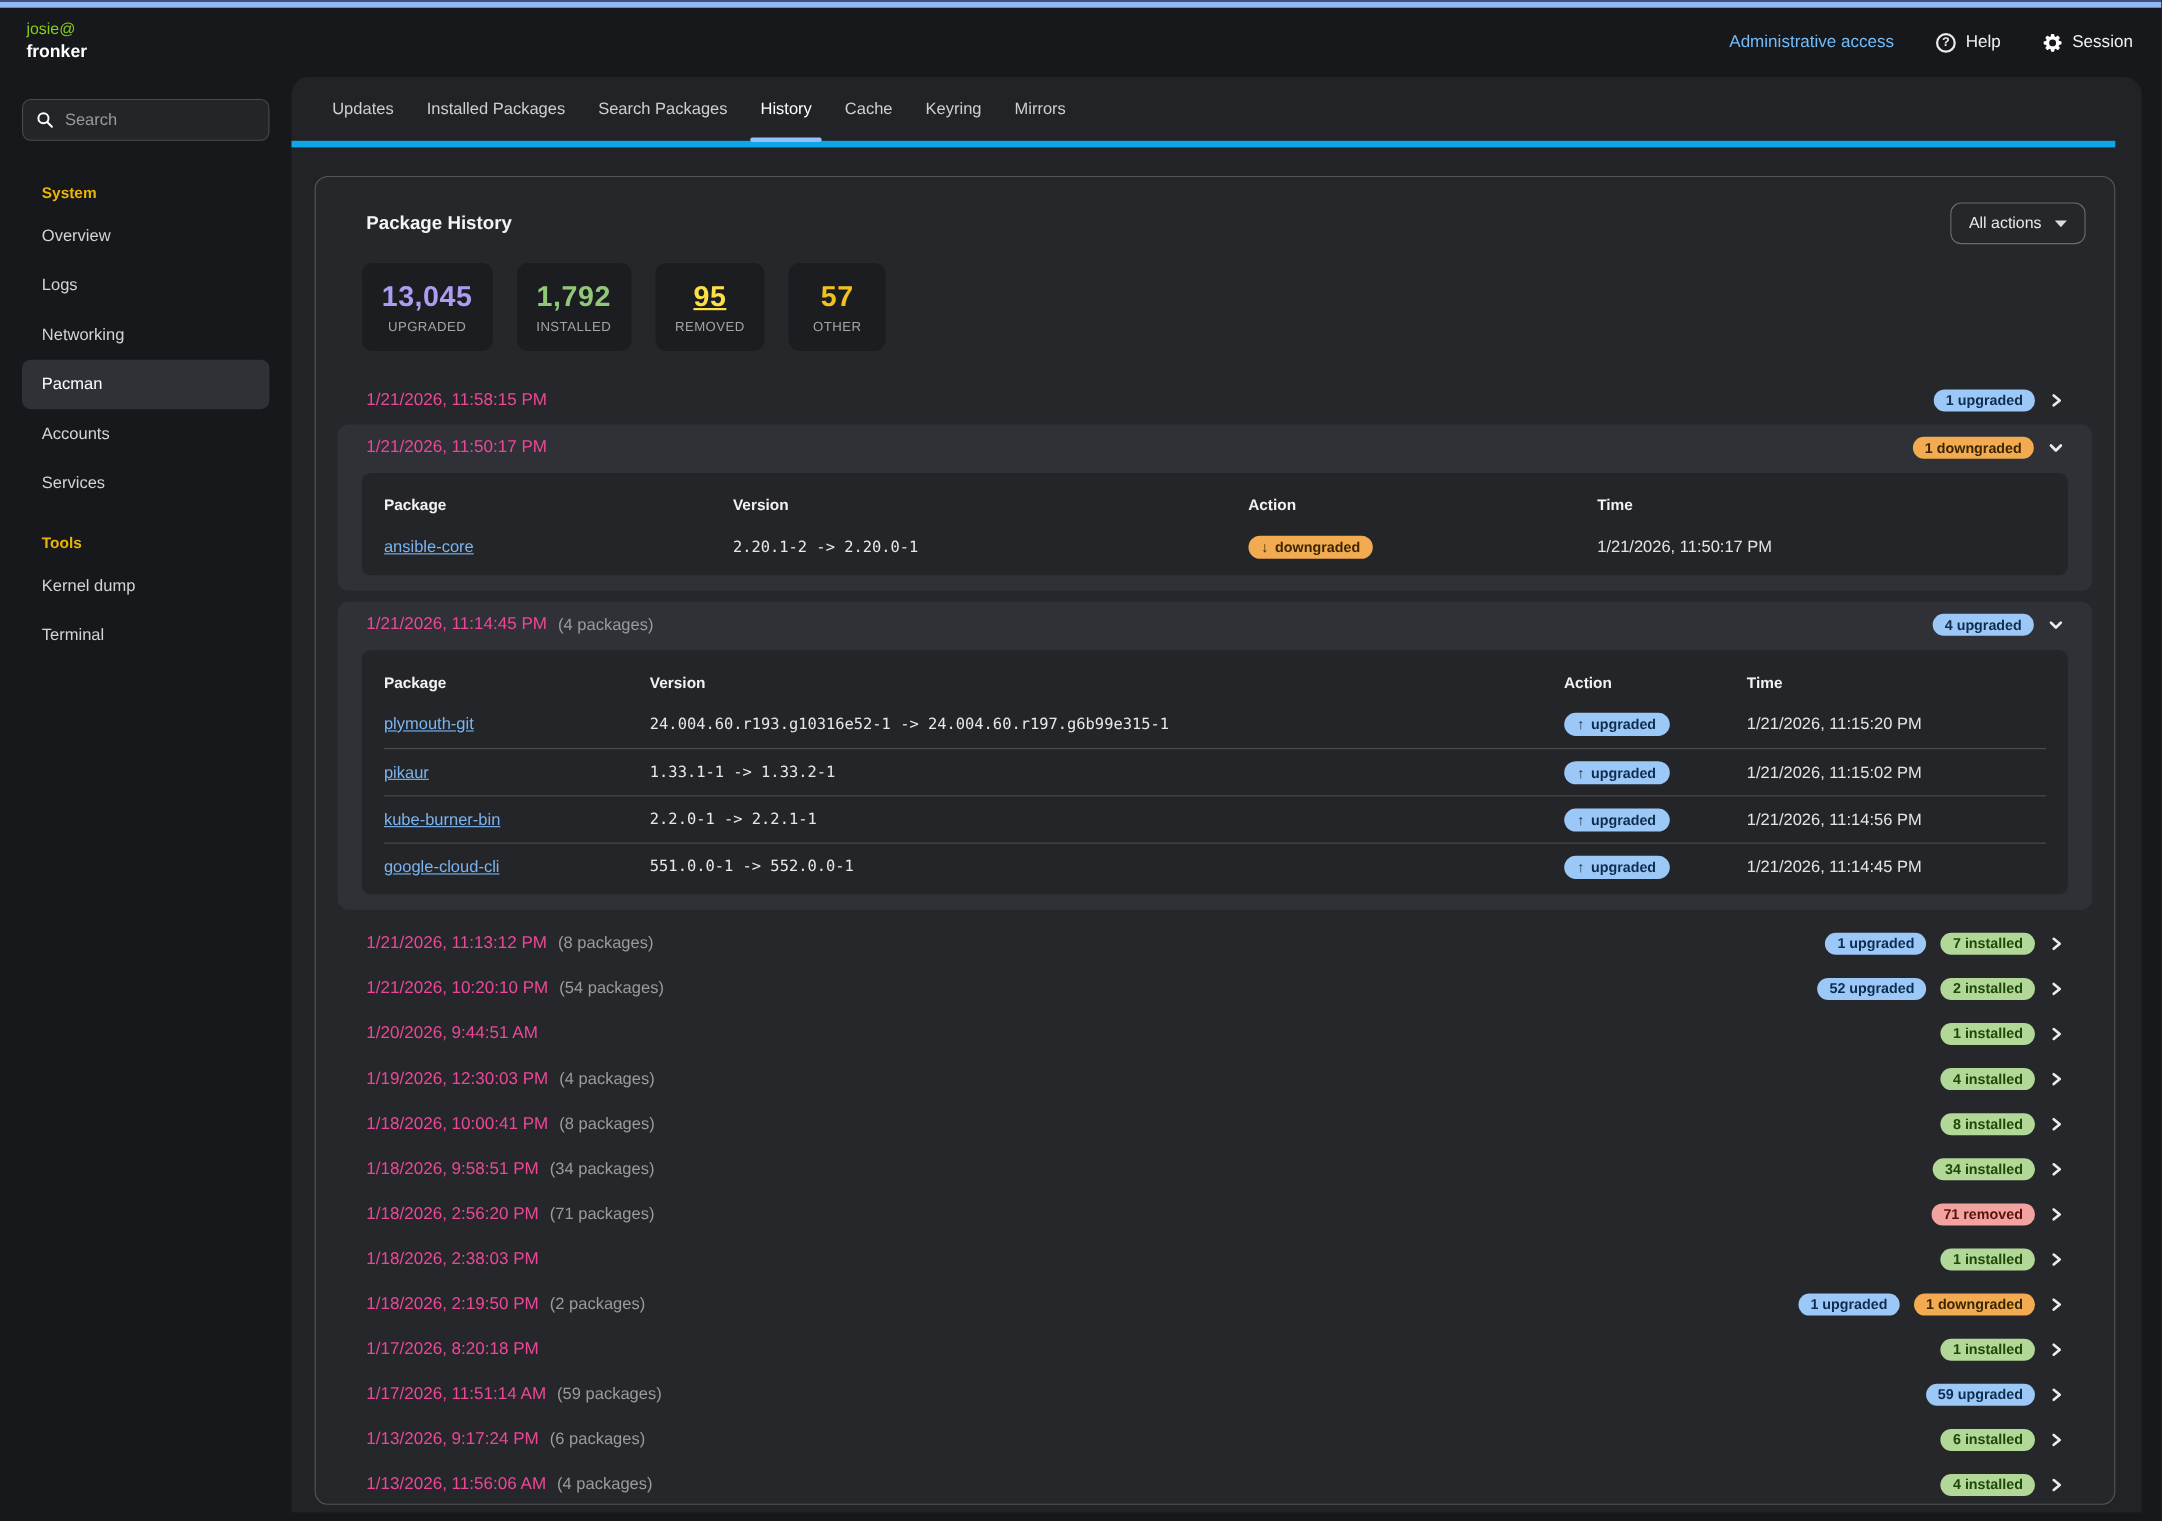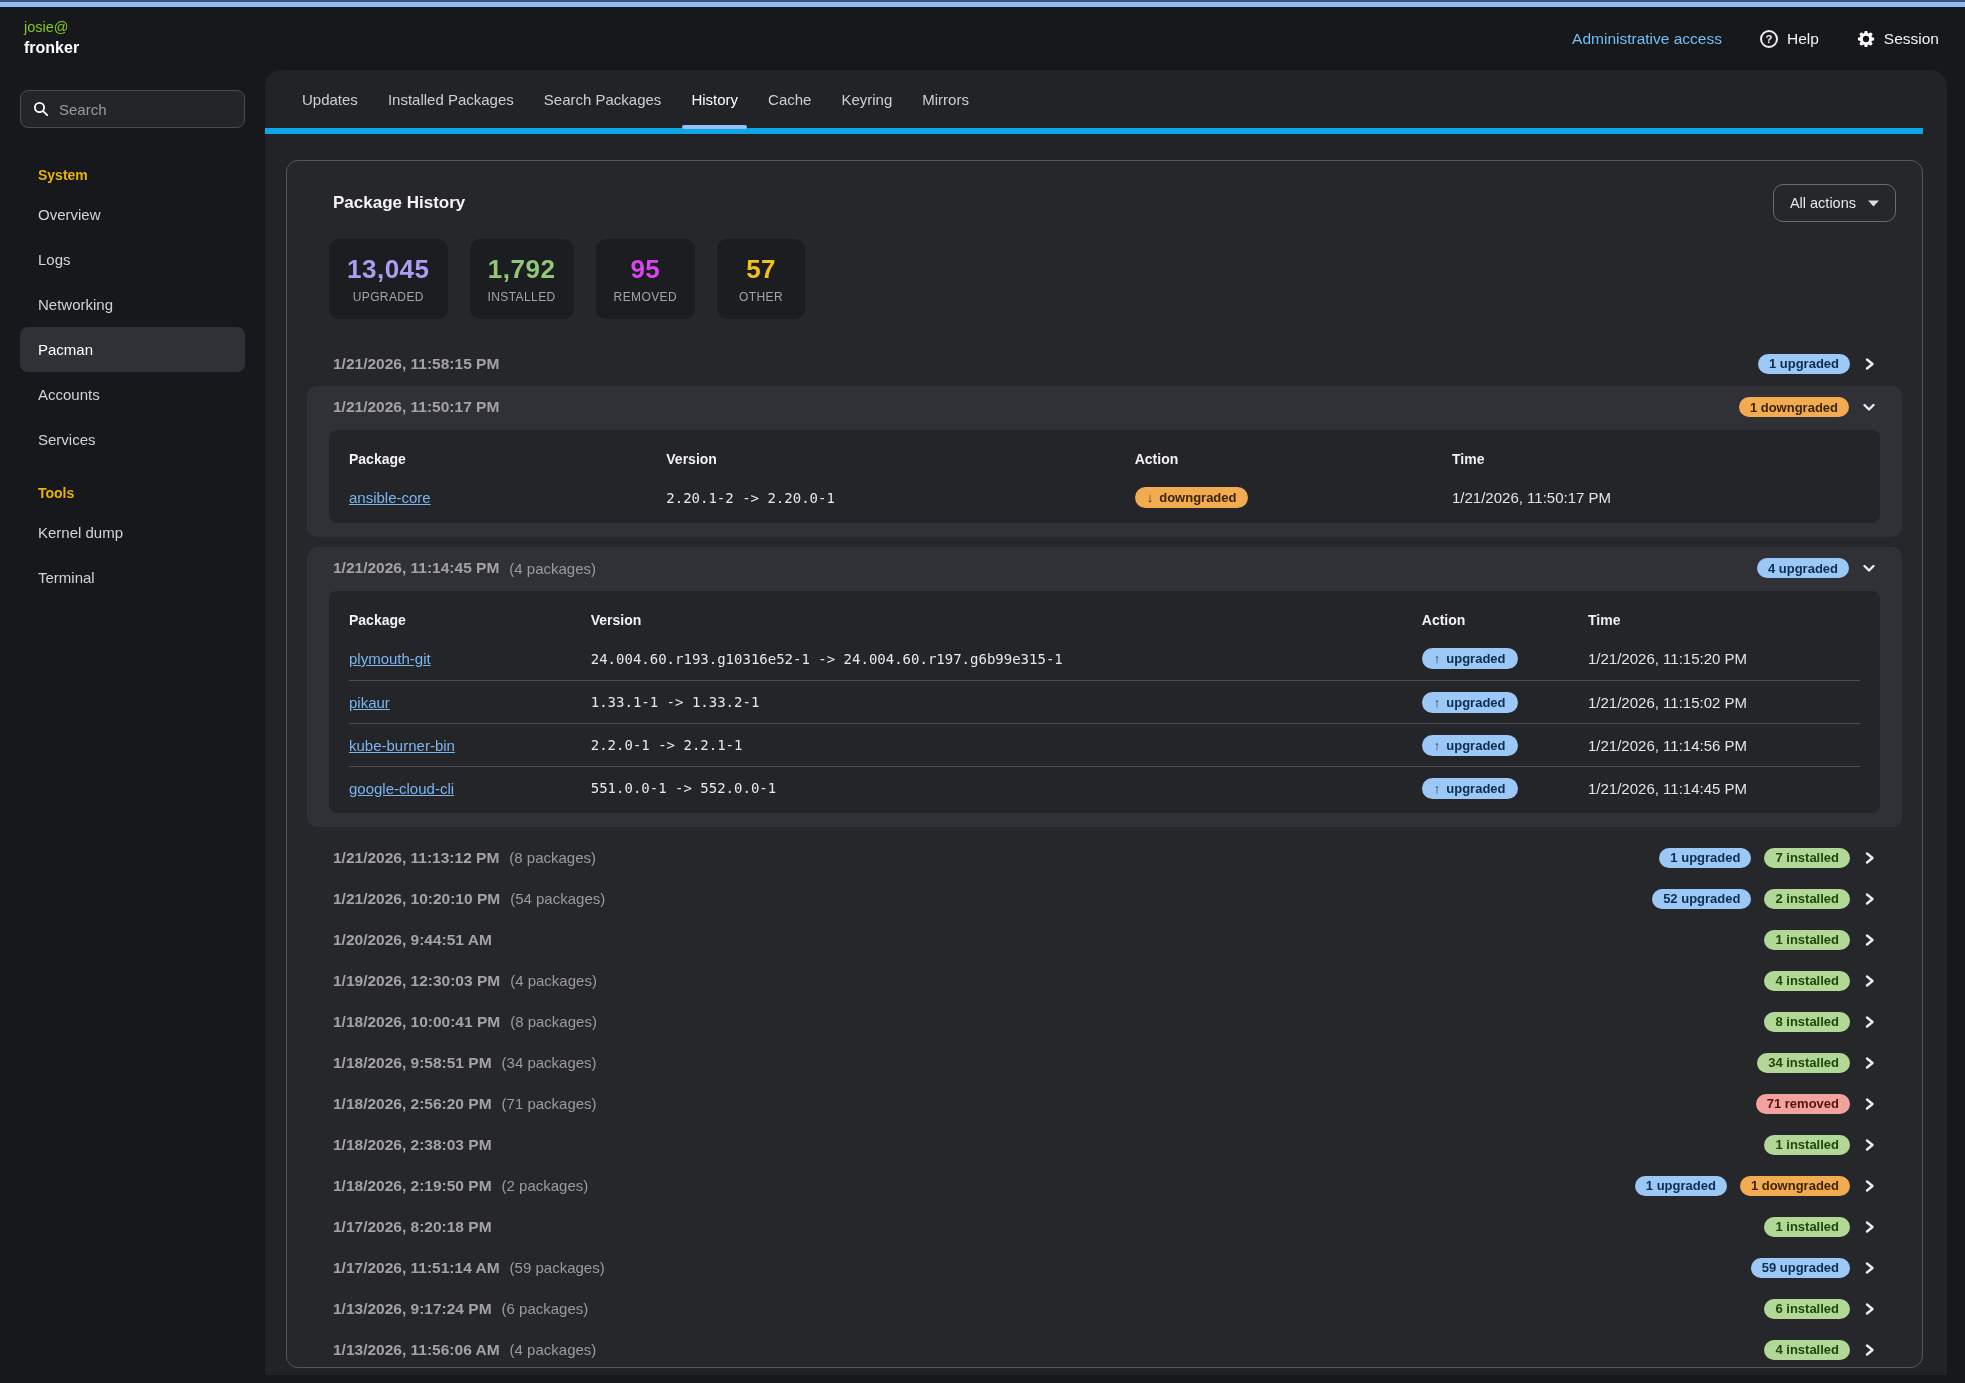"95" div.stat-value { color: #d946ef -> #fde047; text-decoration: none -> underline }
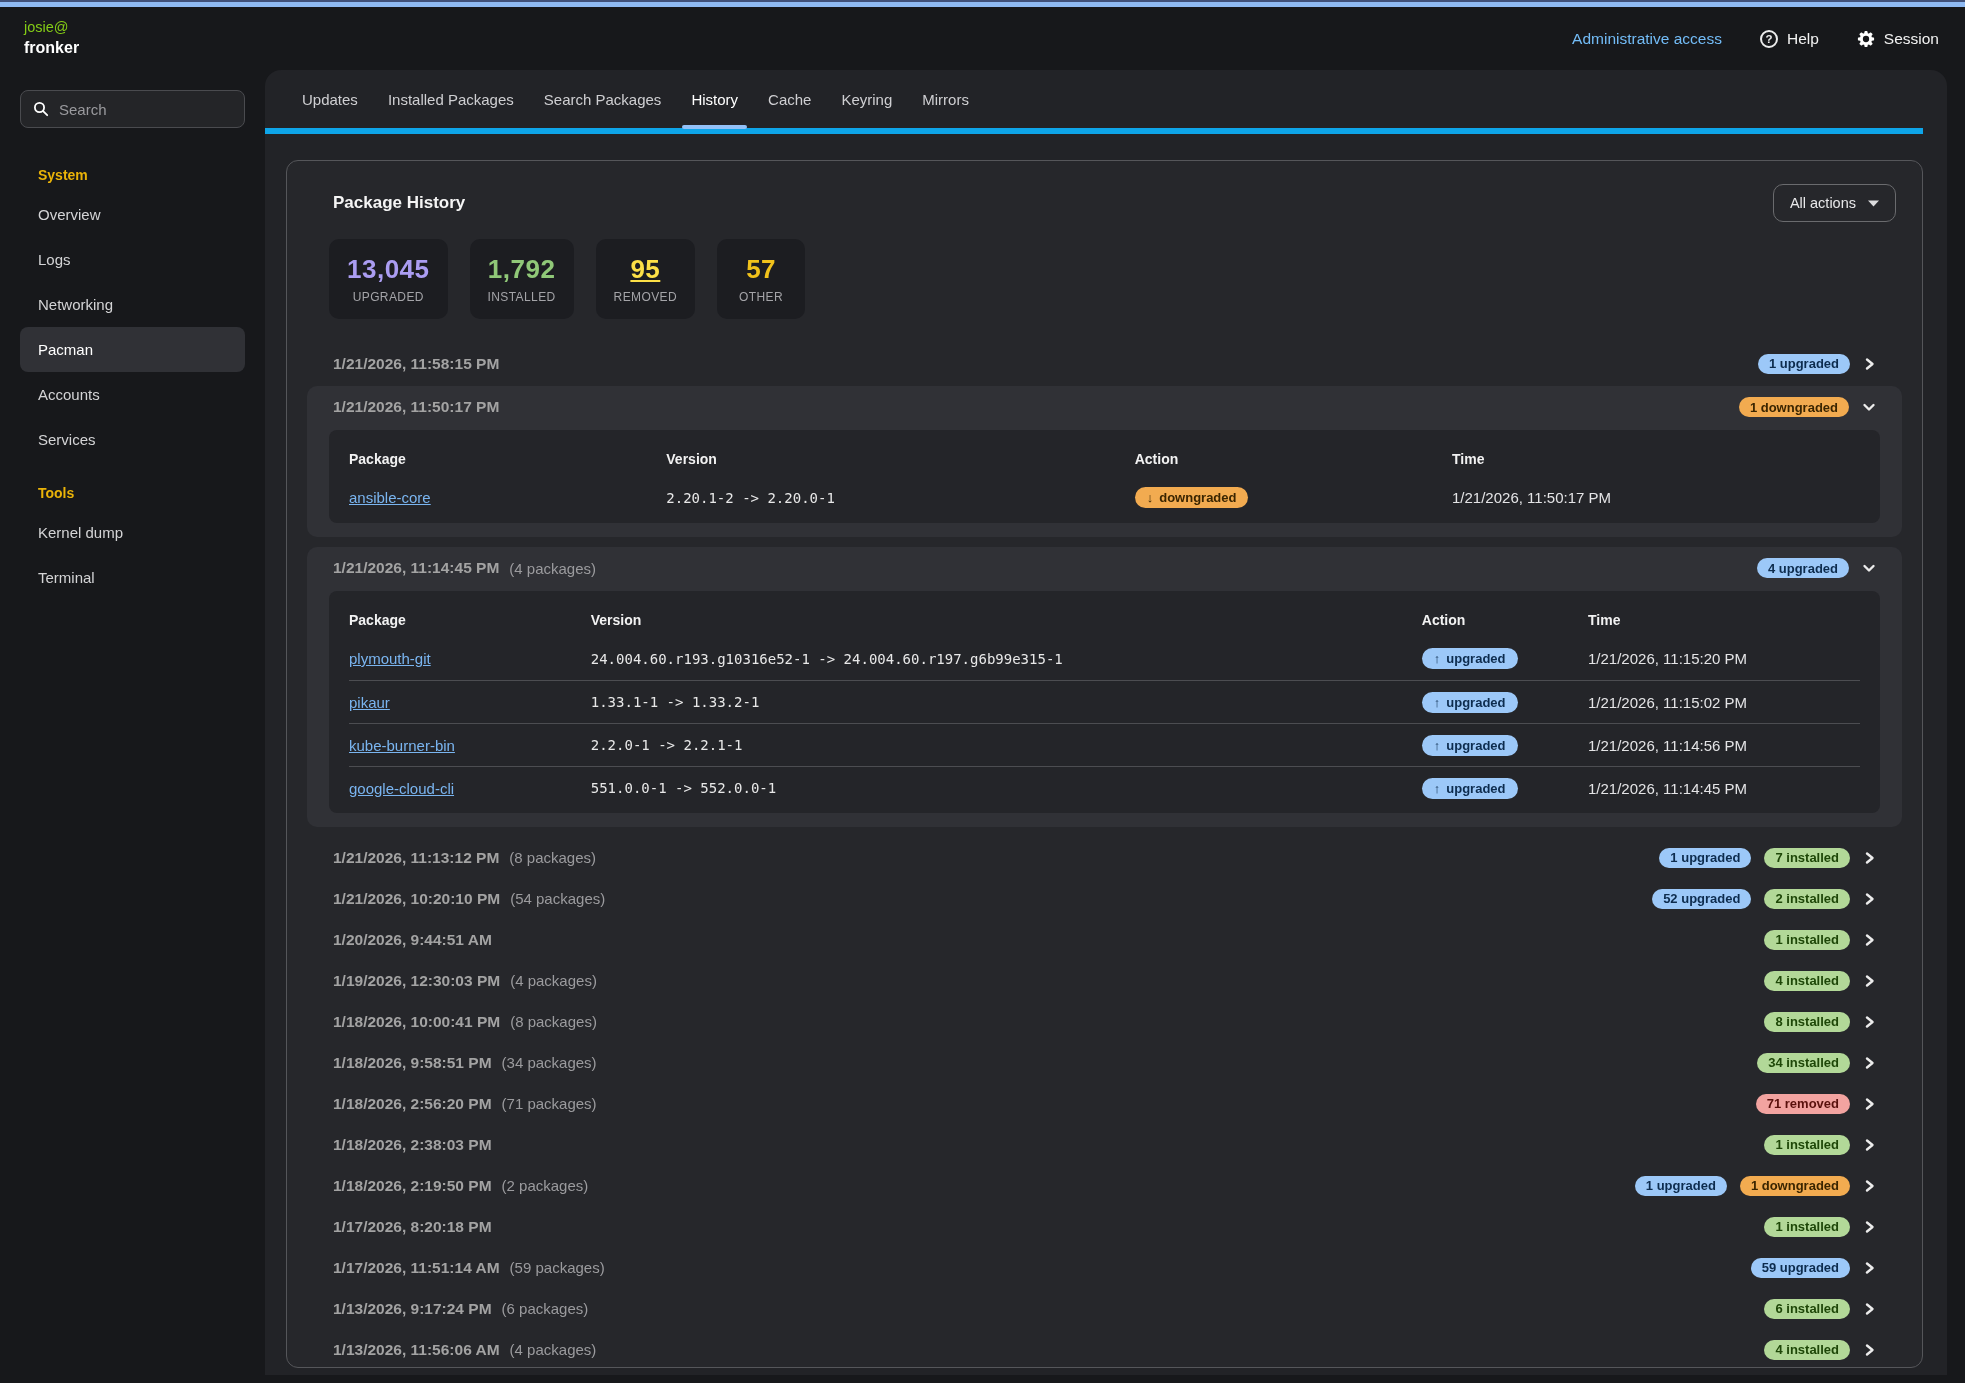"1/21/2026, 11:58:15 PM" .hdate { color: #a3a3a3 -> #ec4899; font-weight: 700 -> 400 }
